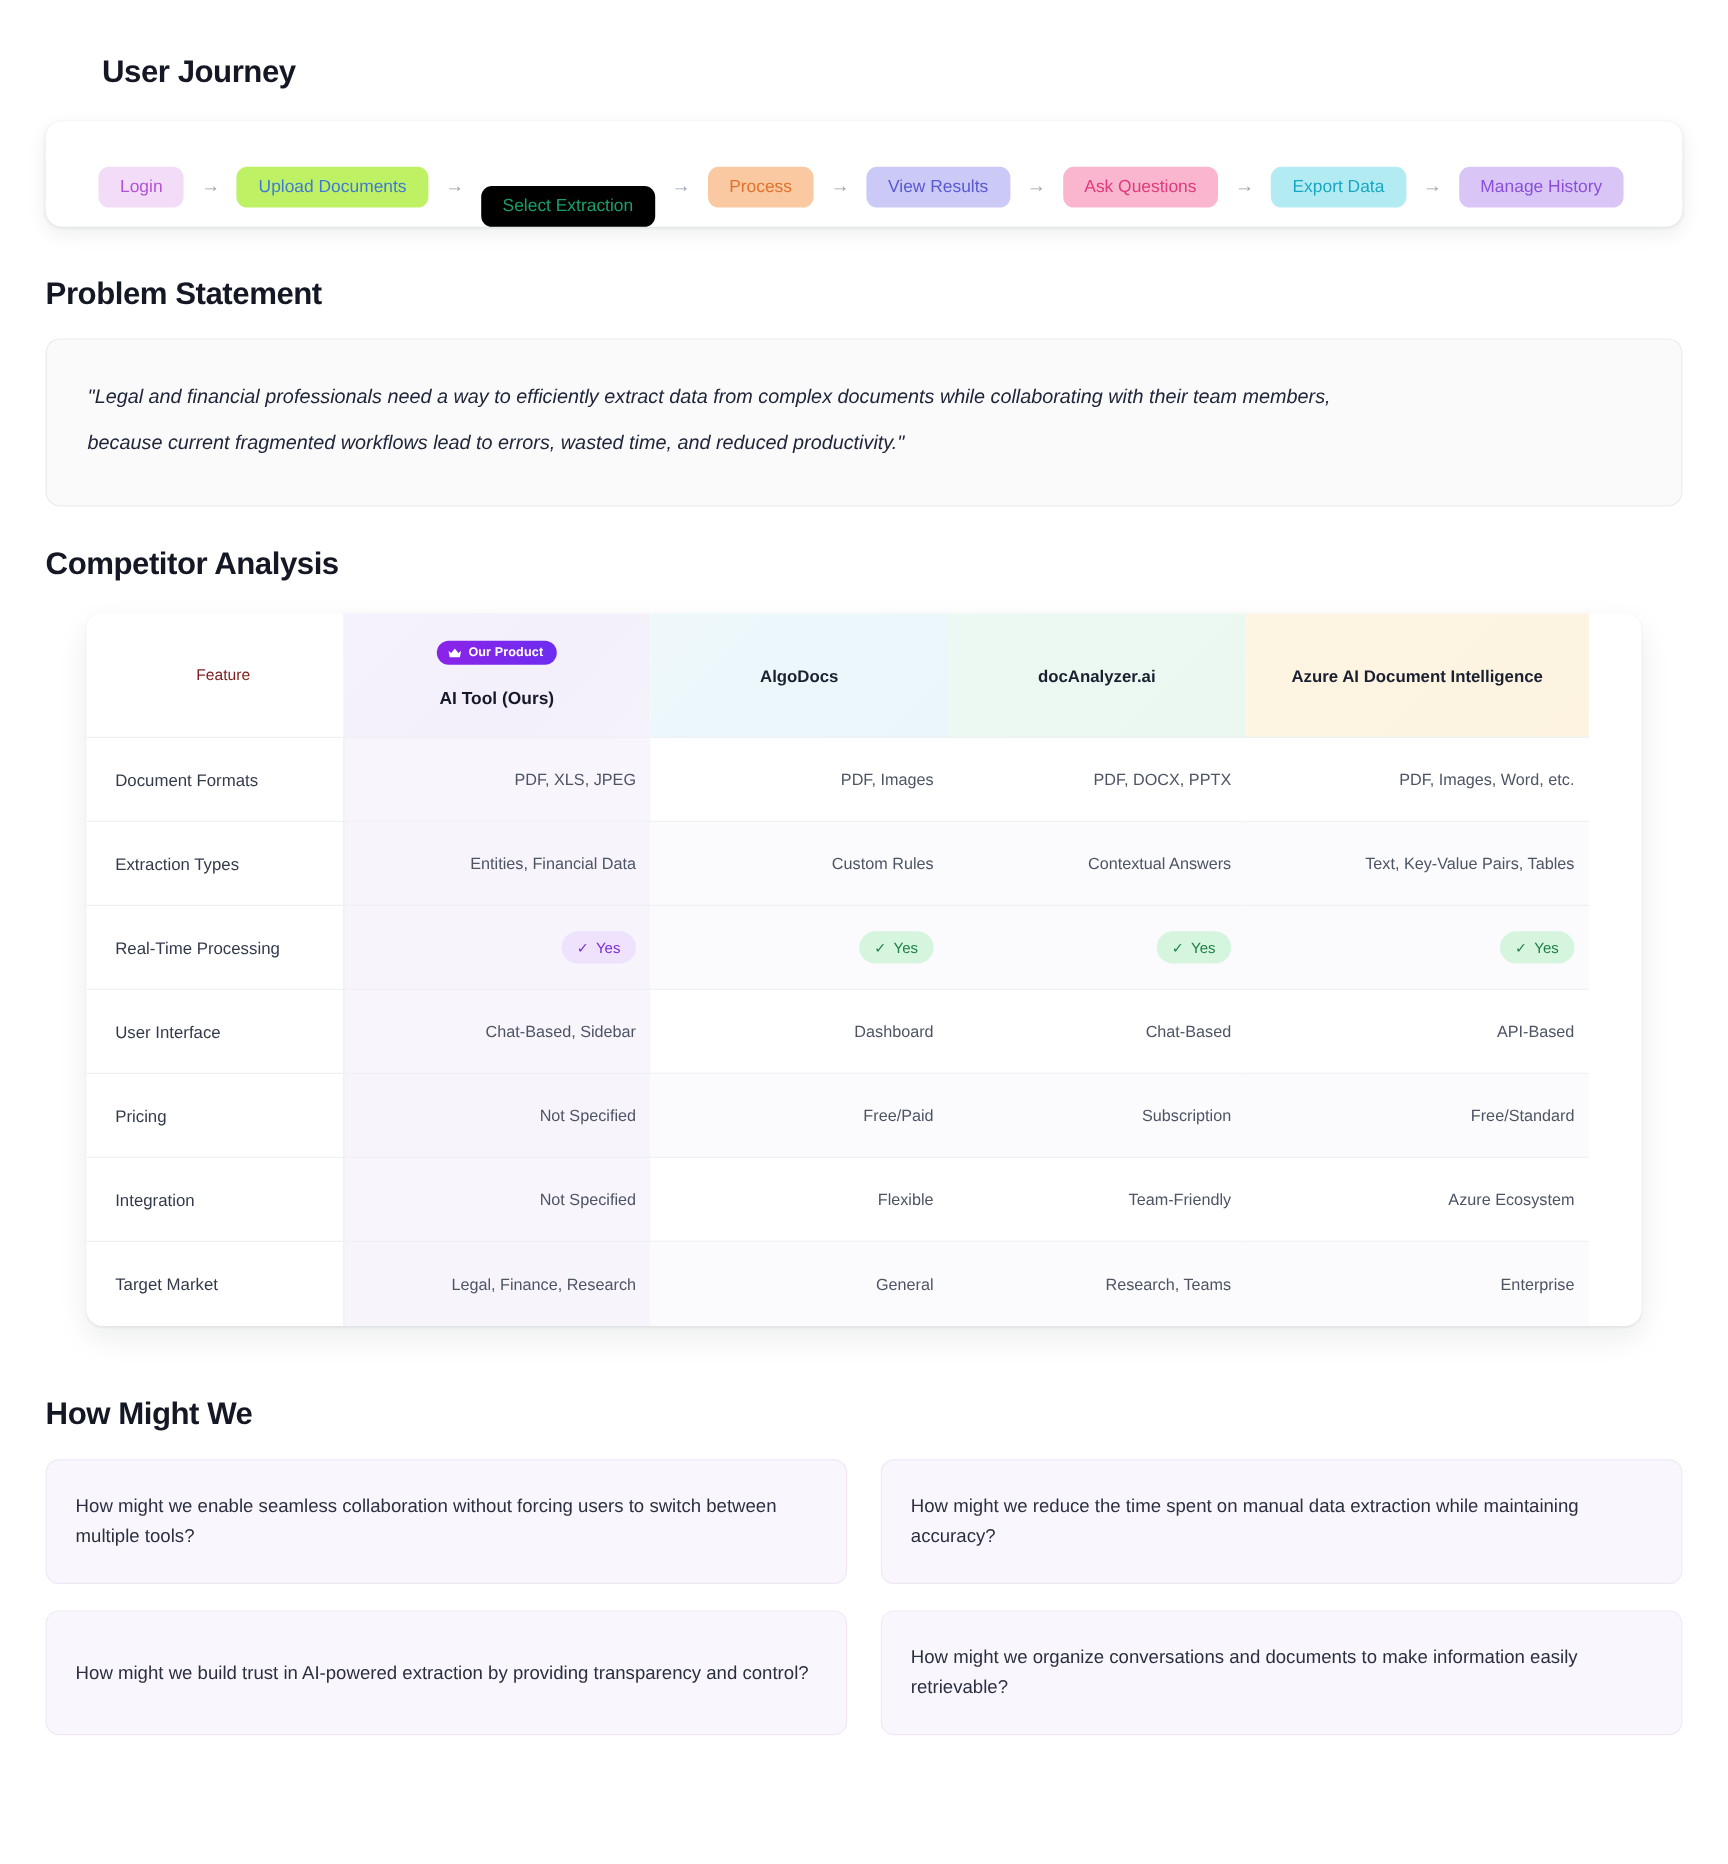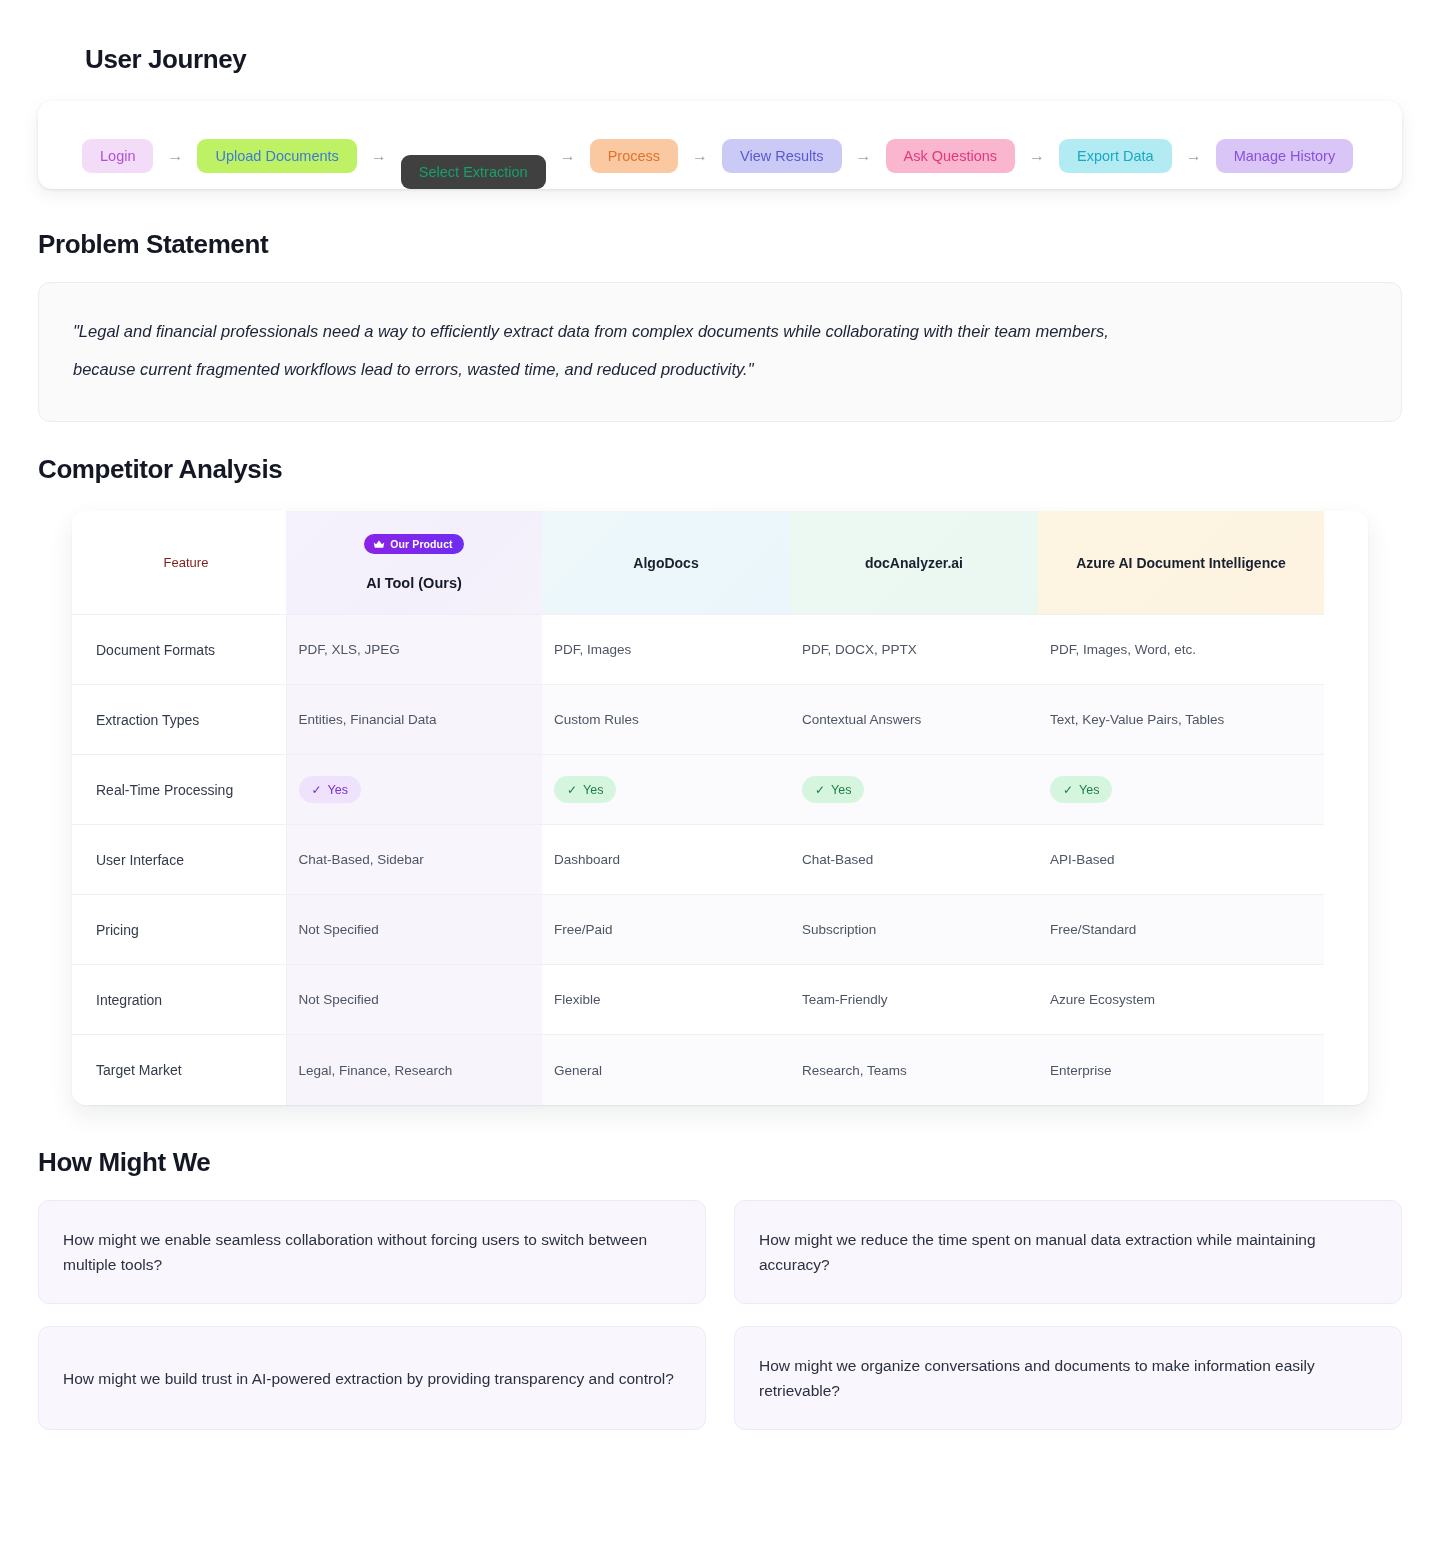"Select Extraction" span.step-pill { background: #404040 -> #000000 }
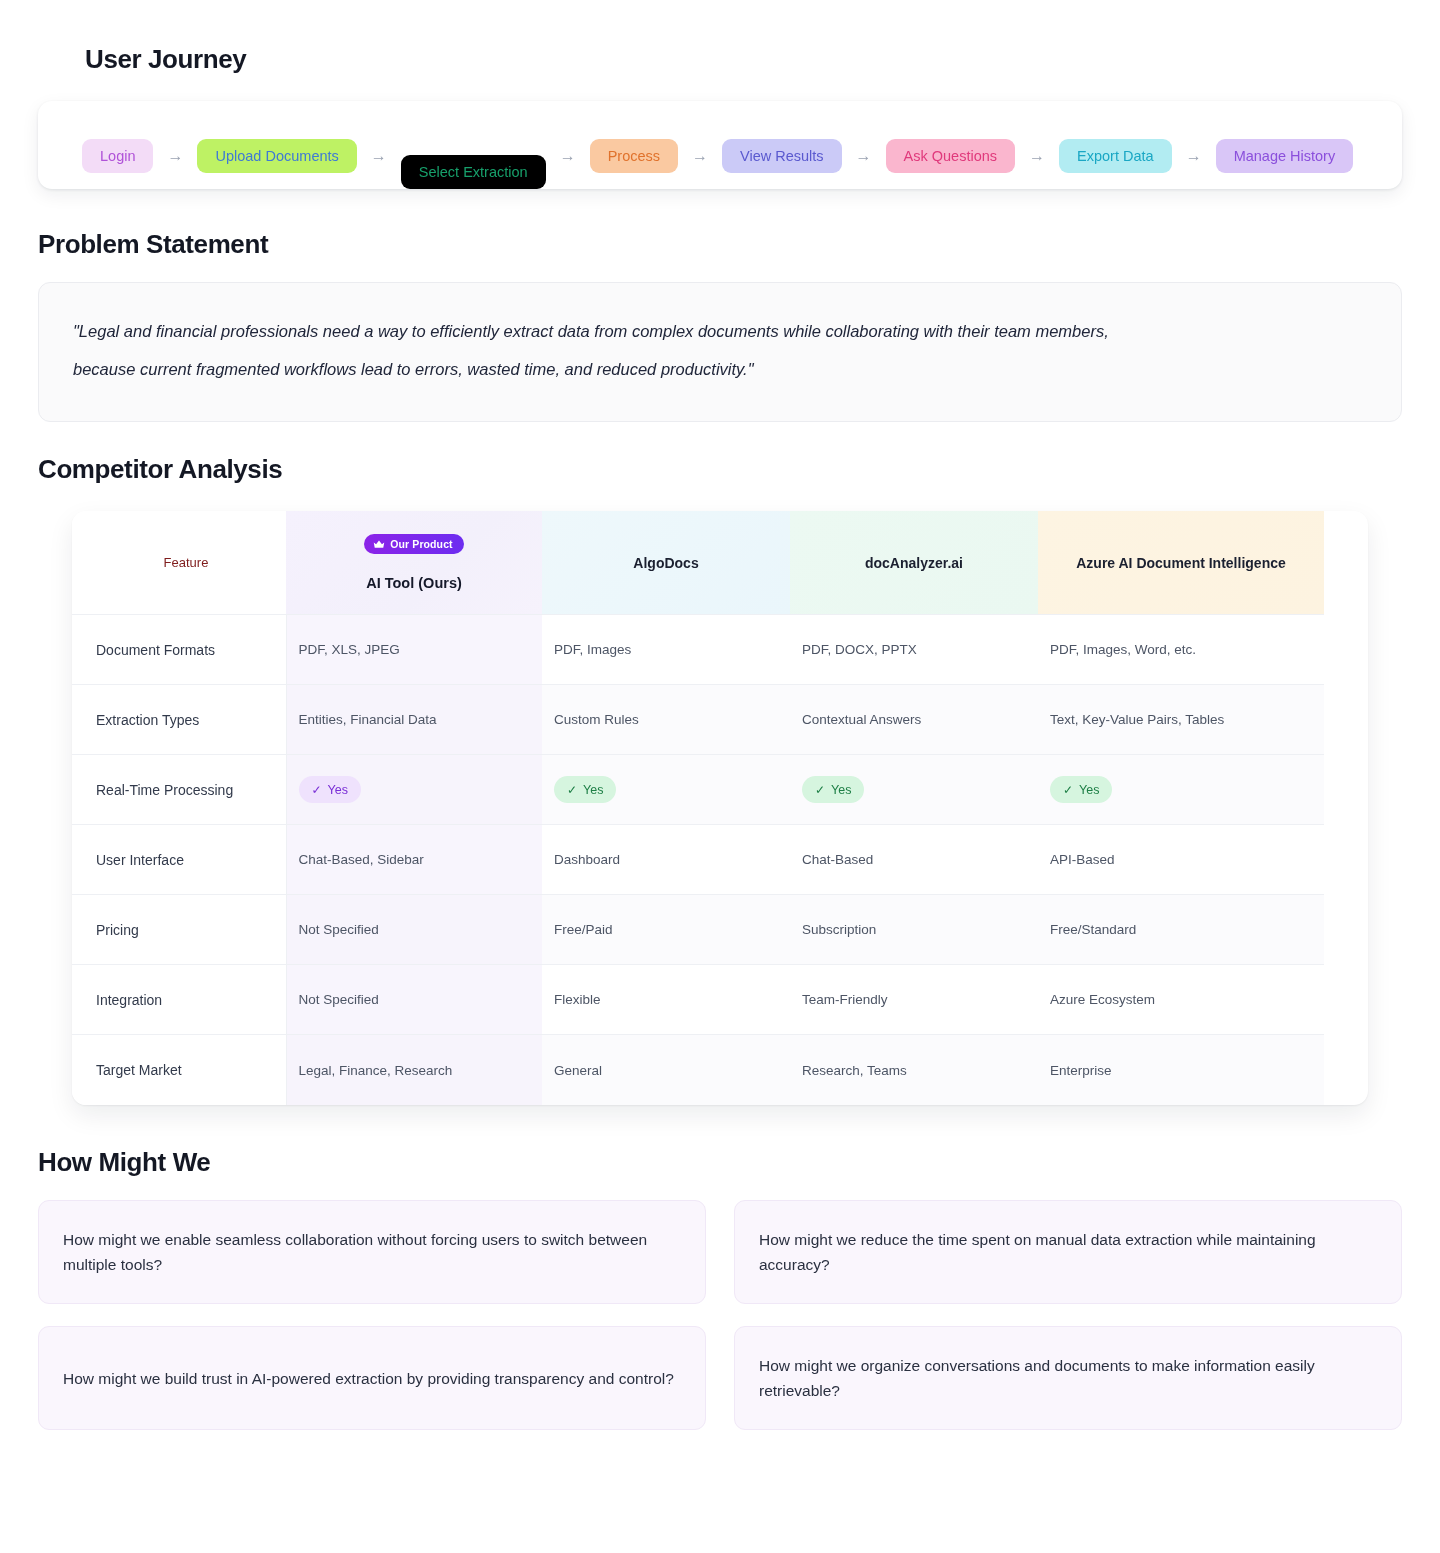"PDF, XLS, JPEG" tbody td { text-align: left -> right }
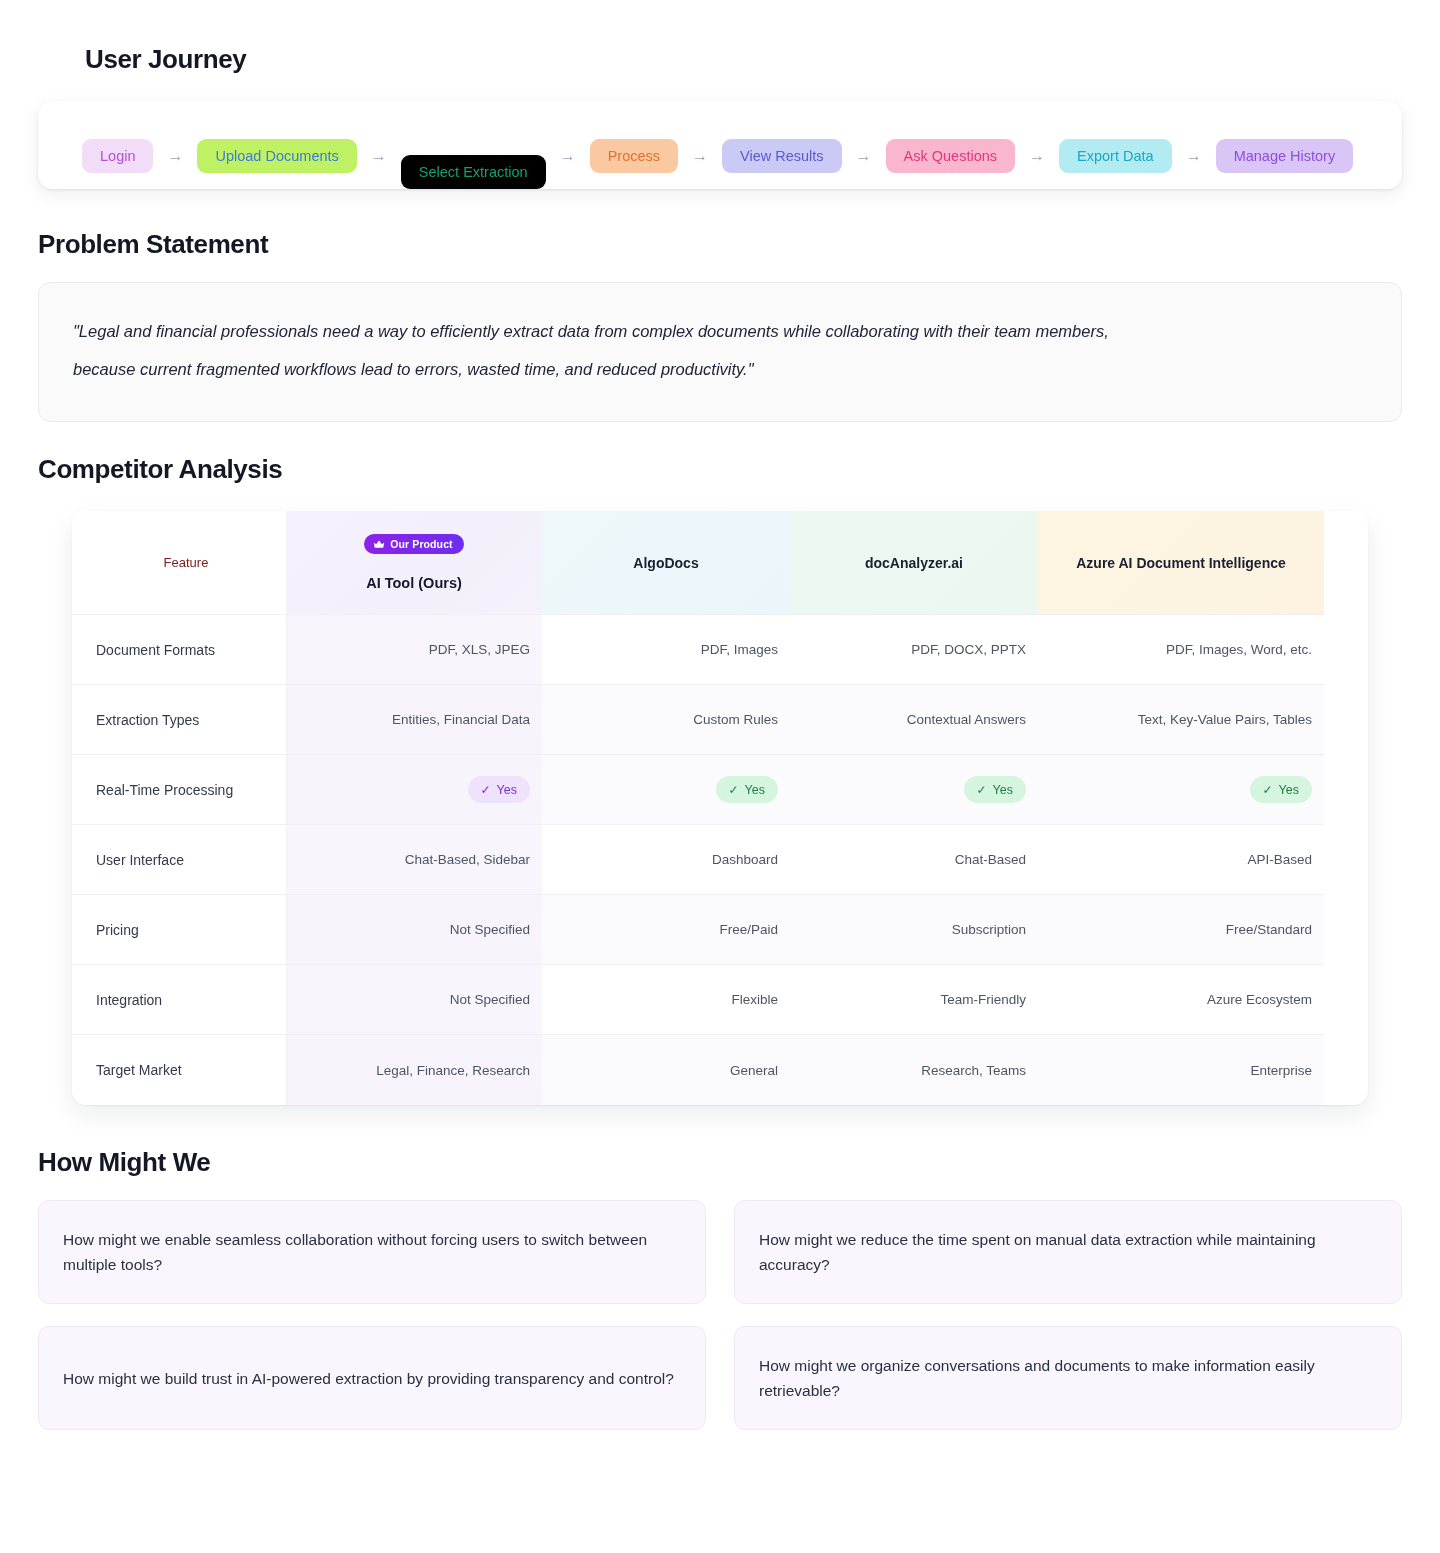"How Might We" .h-hmw { padding-top: 42px -> 58px }
